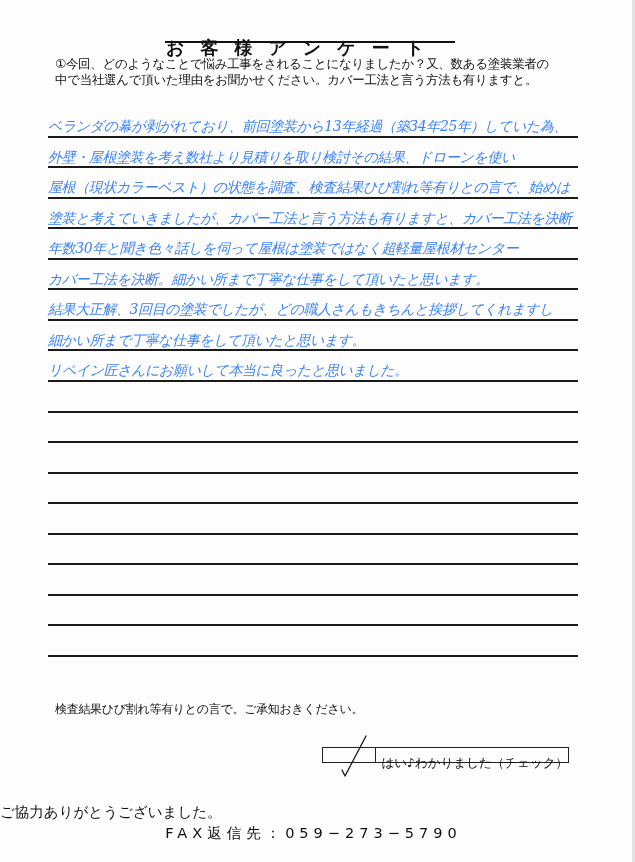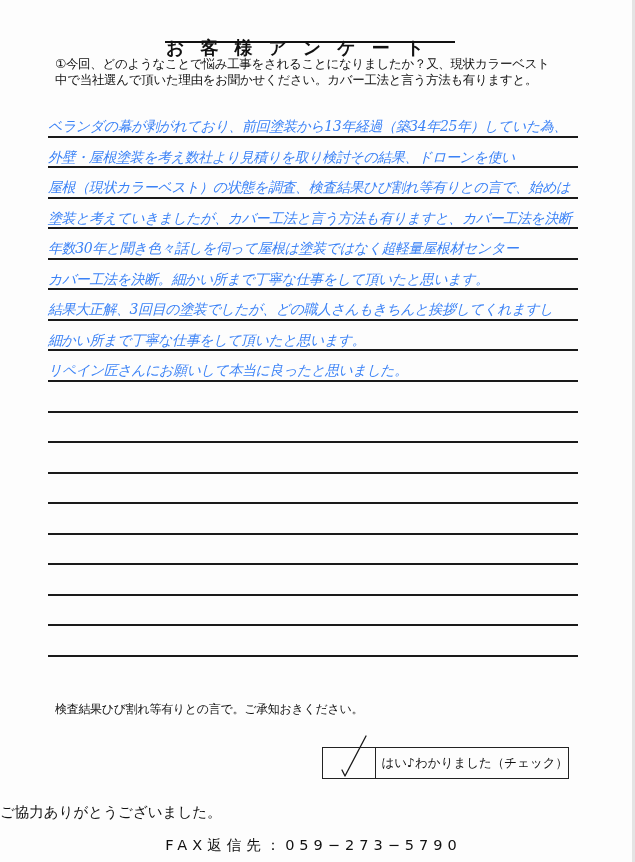"①今回、どのようなことで悩み工事をされることになりましたか？又、現状カラーベスト" div { text: 現状カラーベスト -> 数ある塗装業者の }
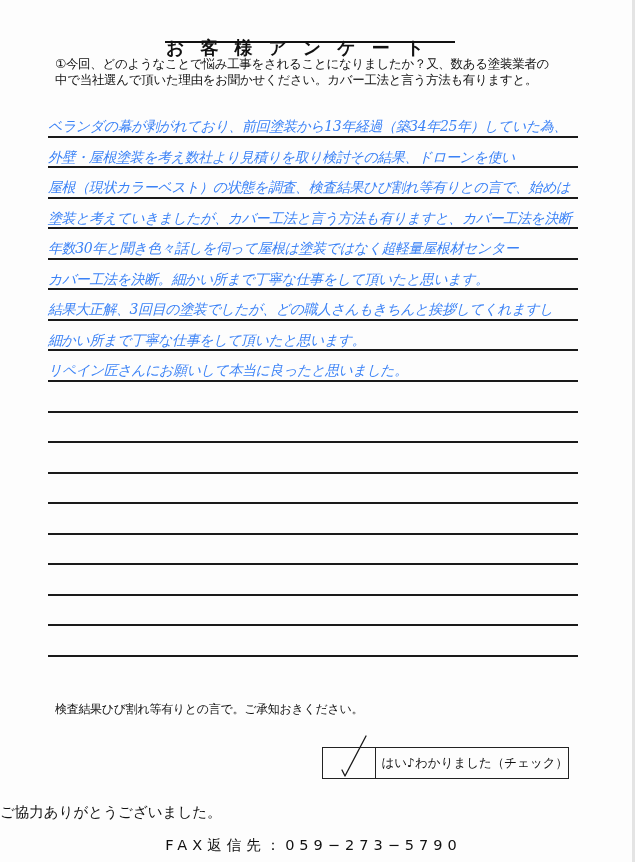"はい♪わかりました（チェック）" .check-table { height: 32px -> 16px }
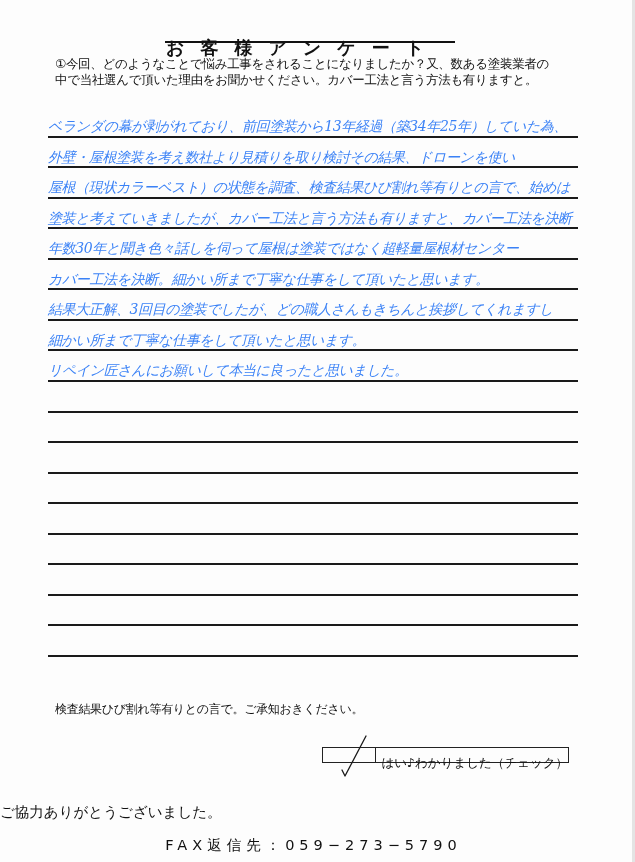"FAX返信先：059−273−5790" .fax { margin-top: 12px -> none }
